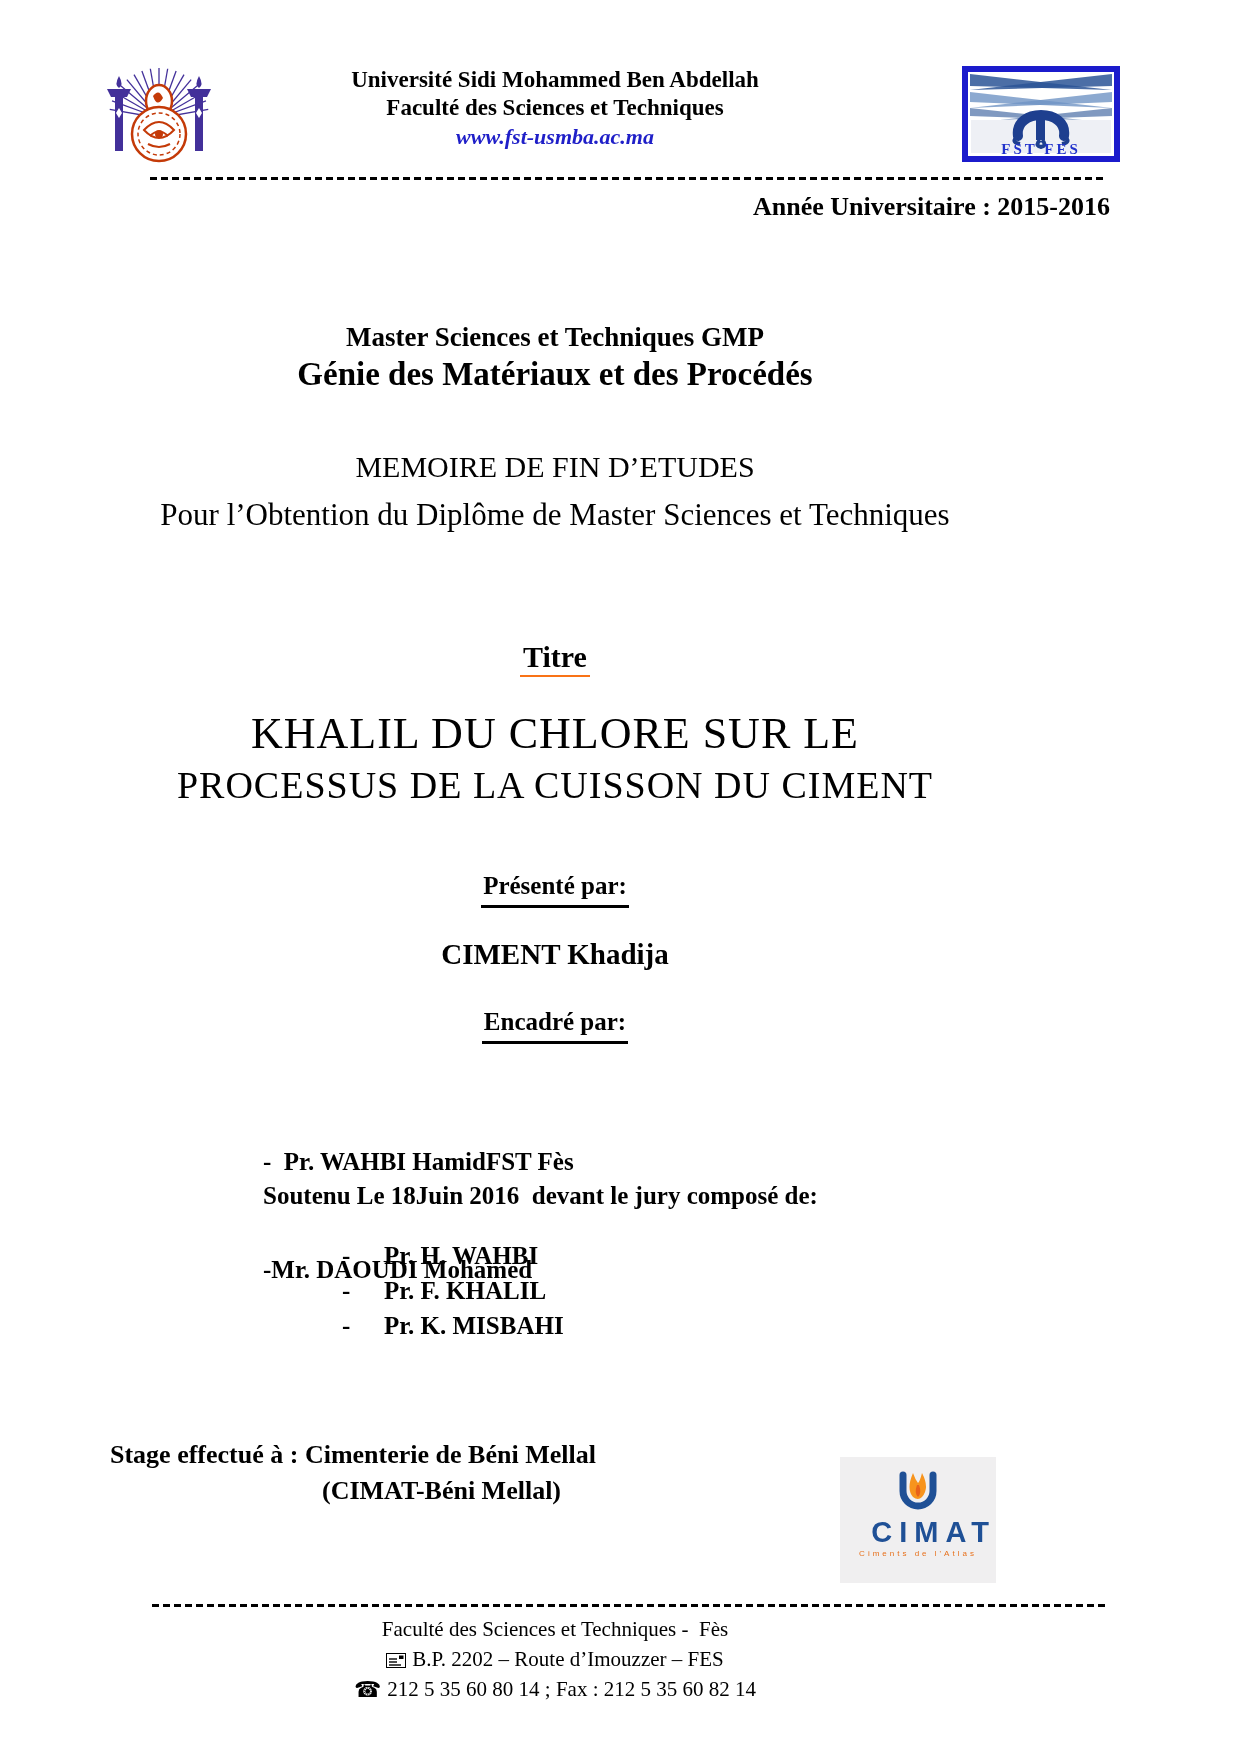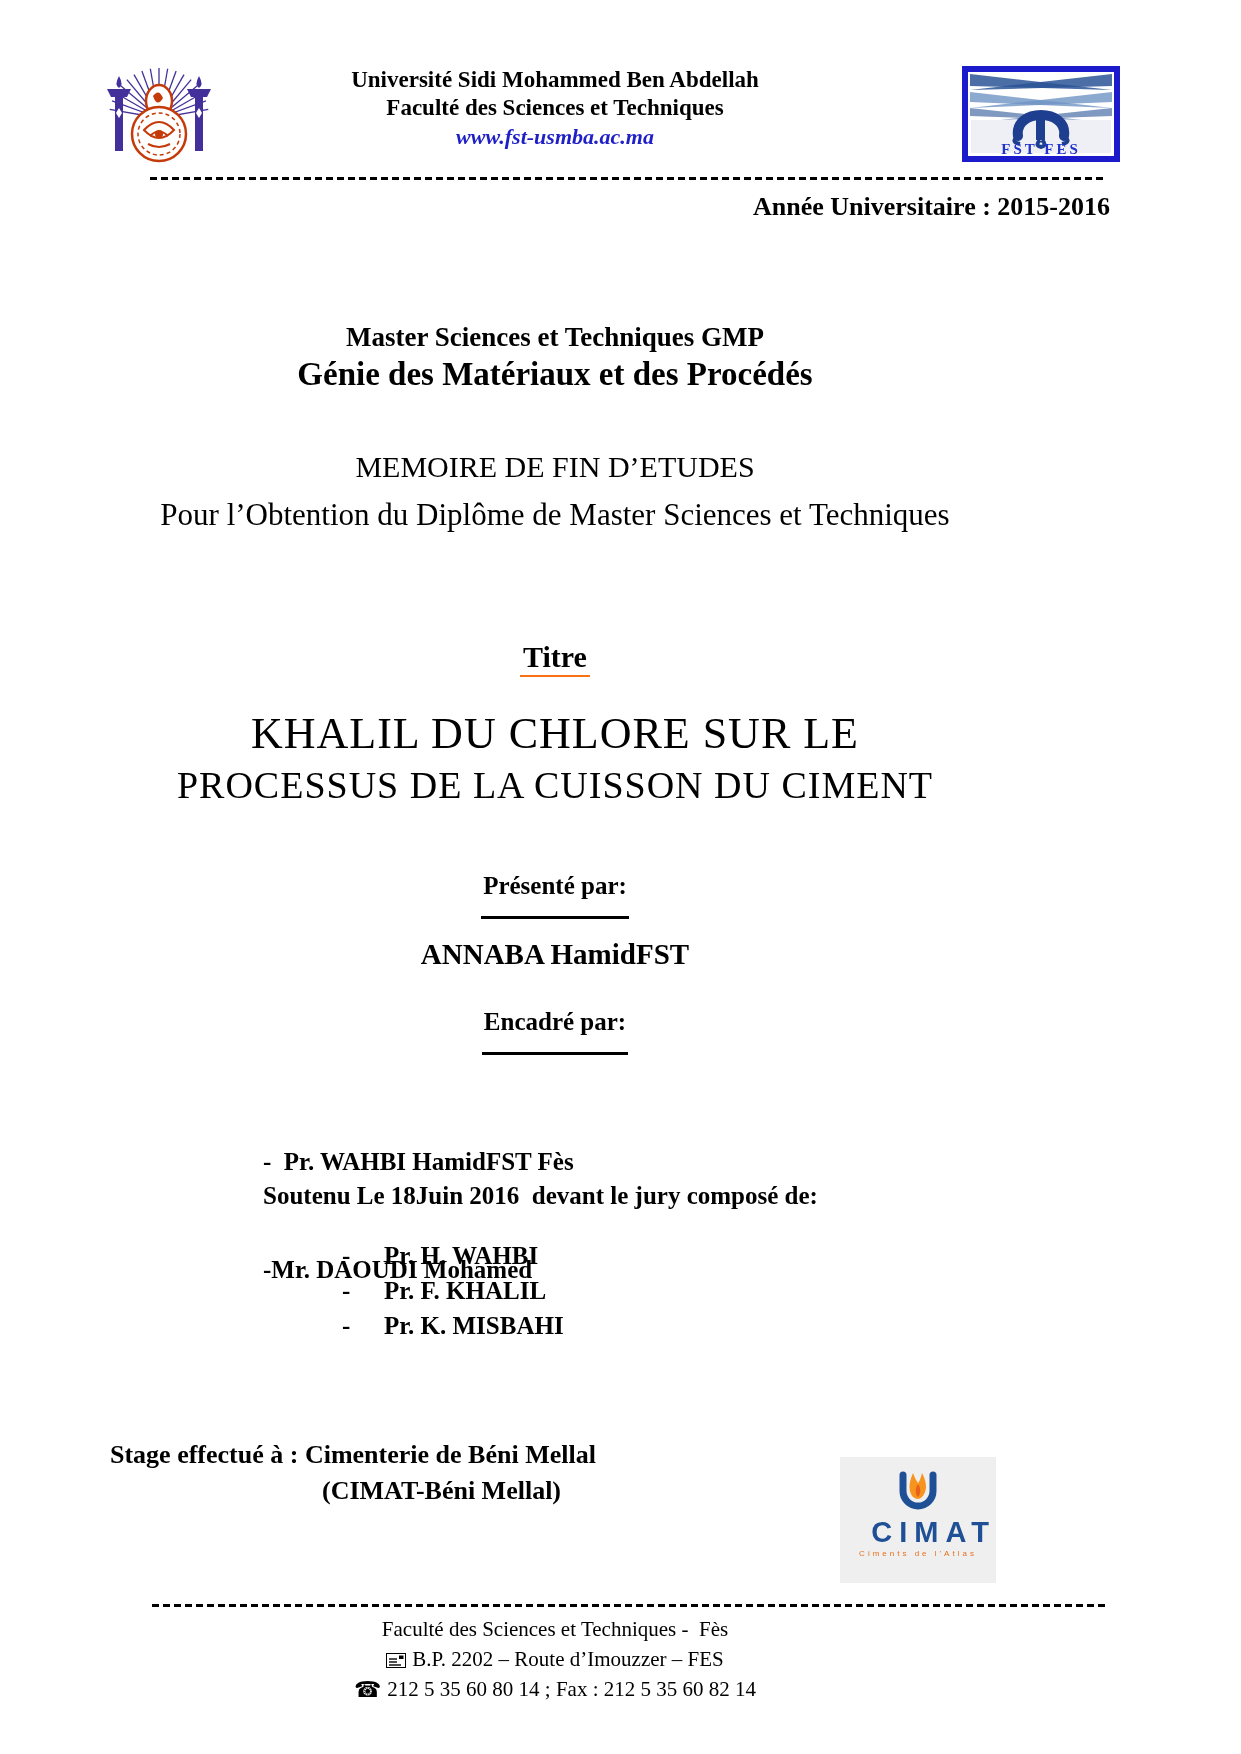"Présenté par:" #presente span, #encadre span { padding: 0 2px 17px 2px -> 0 2px 6px 2px }
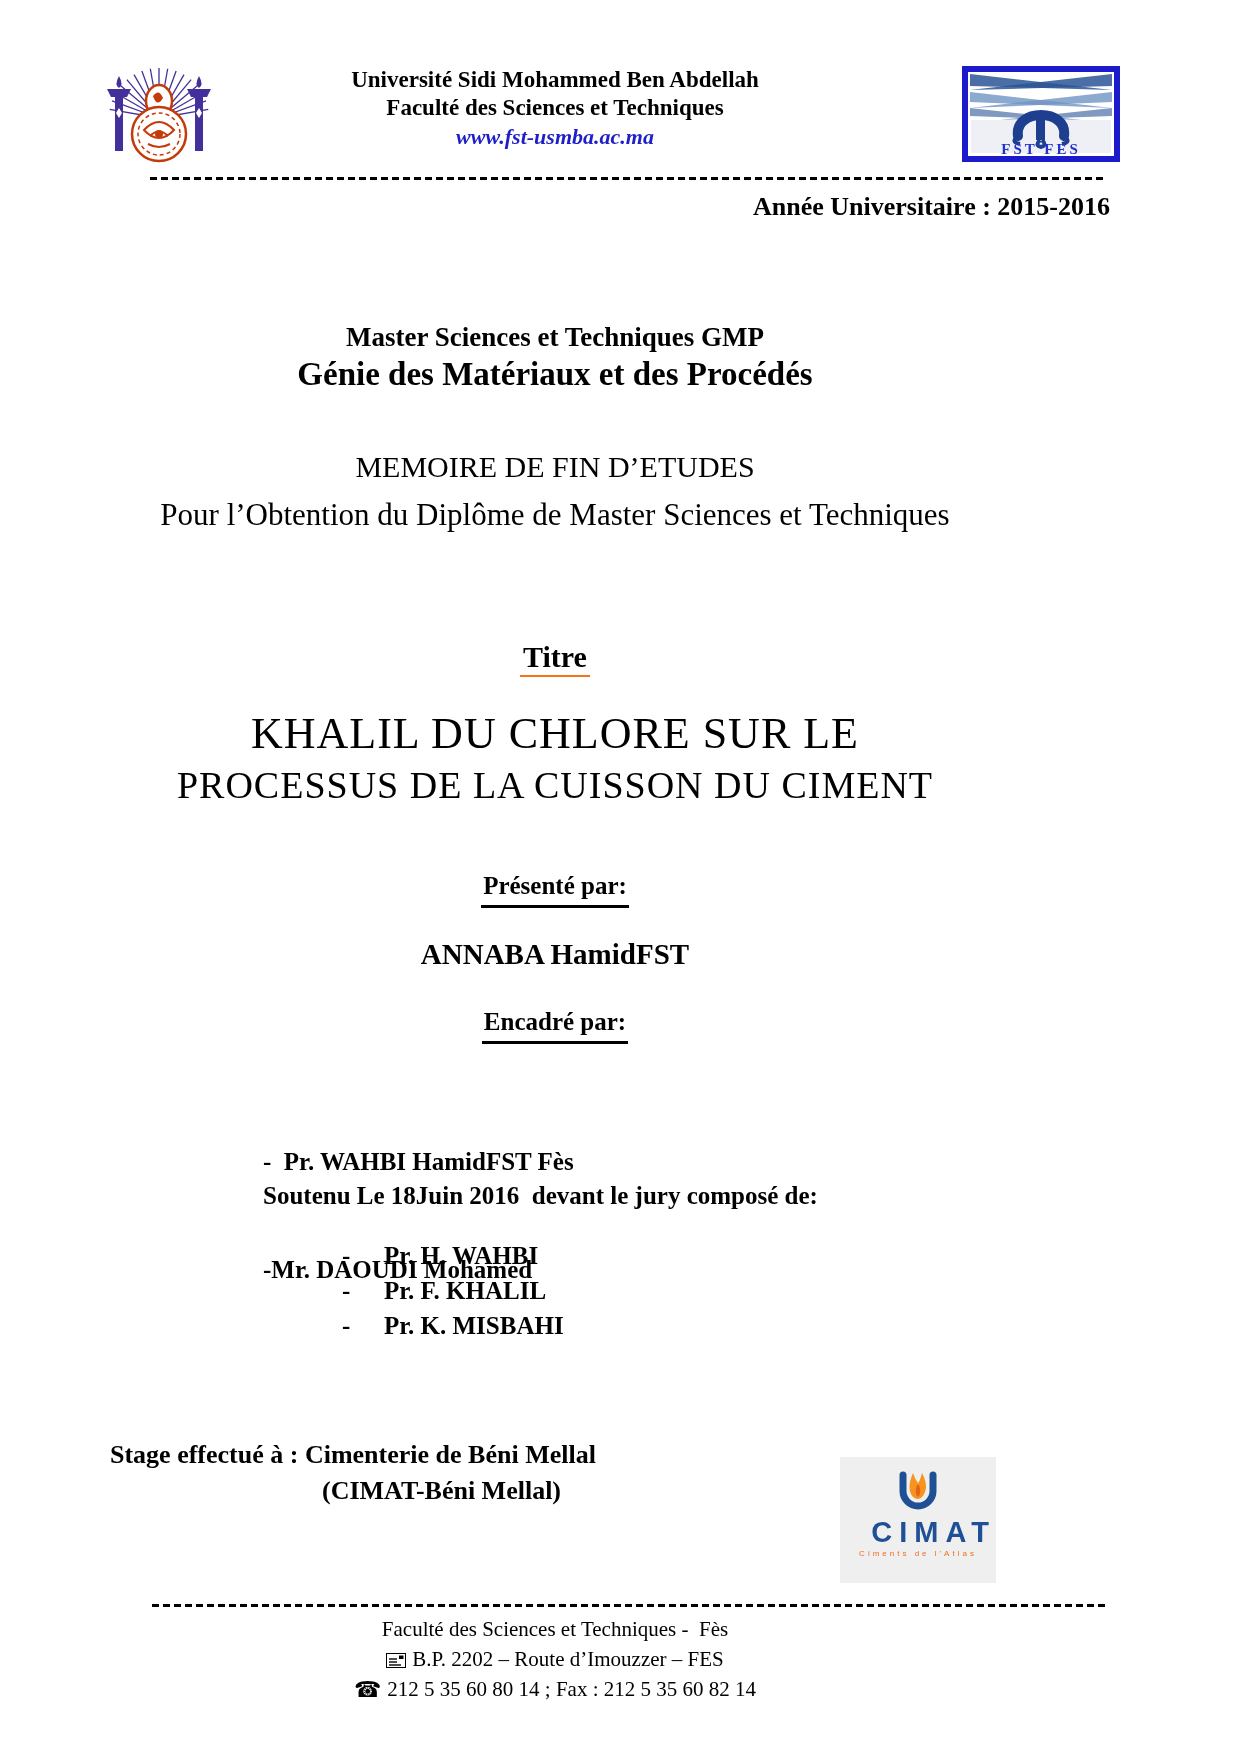"ANNABA HamidFST" div.centerband { text: ANNABA HamidFST -> CIMENT Khadija }
